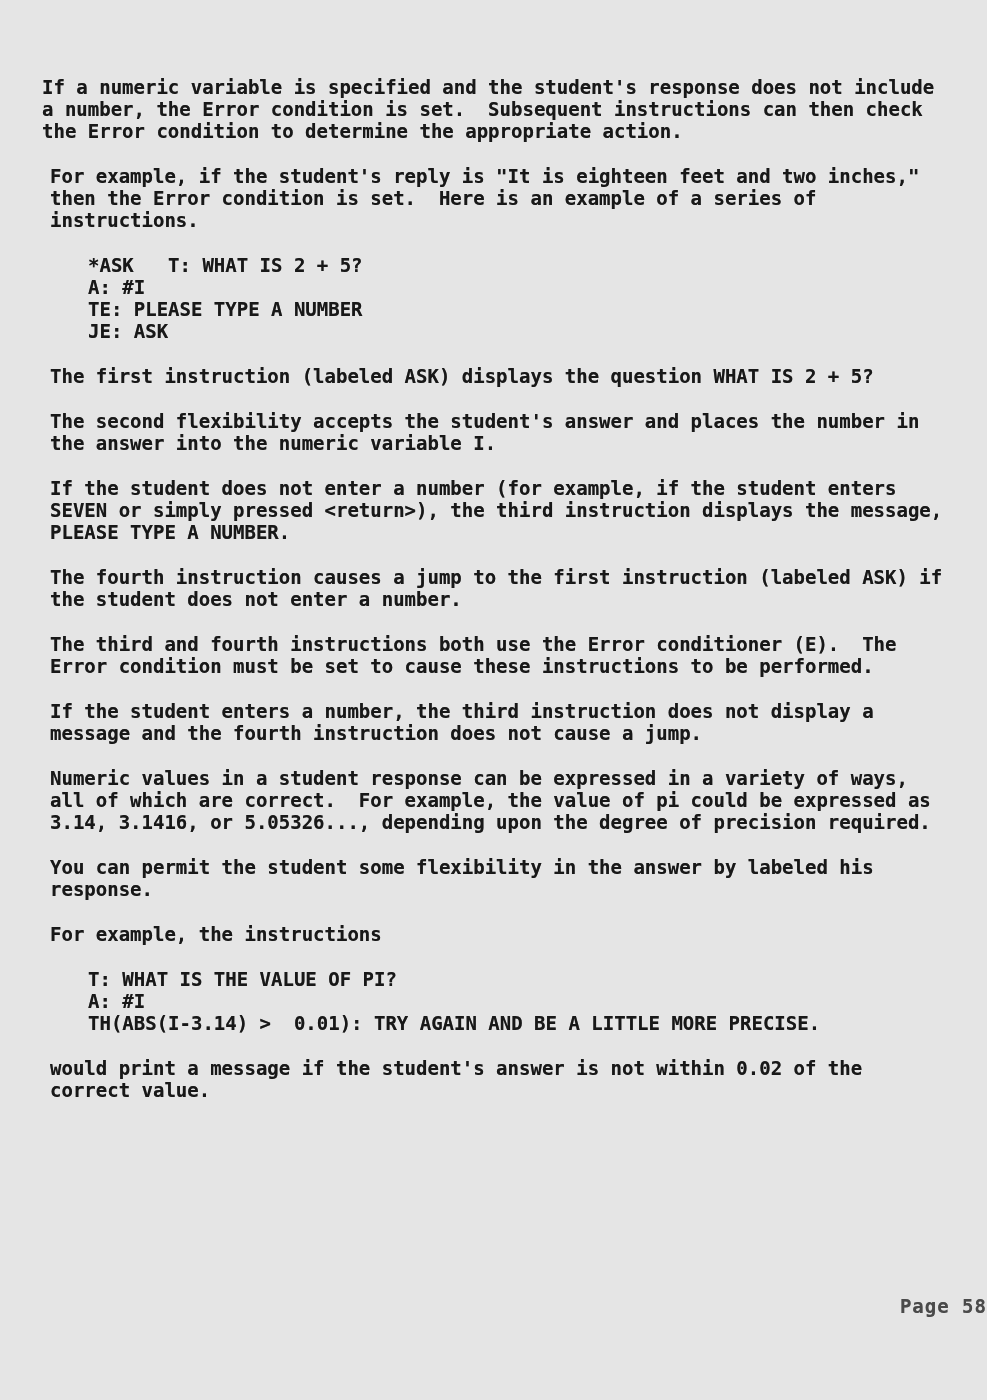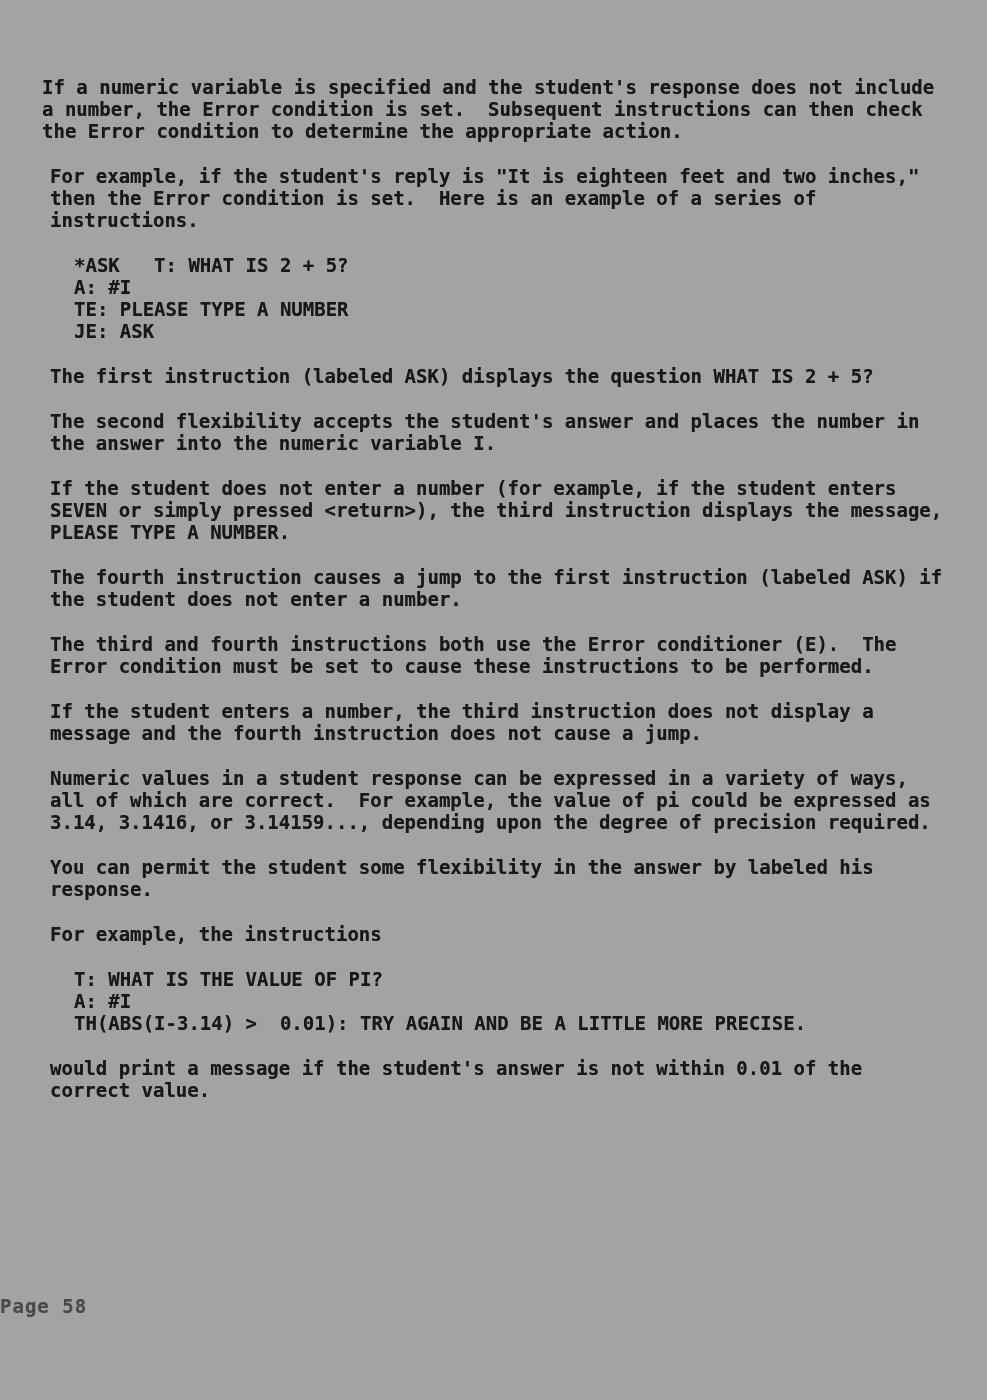"If a numeric variable is" .page { background: #a3a3a3 -> #e5e5e5 }
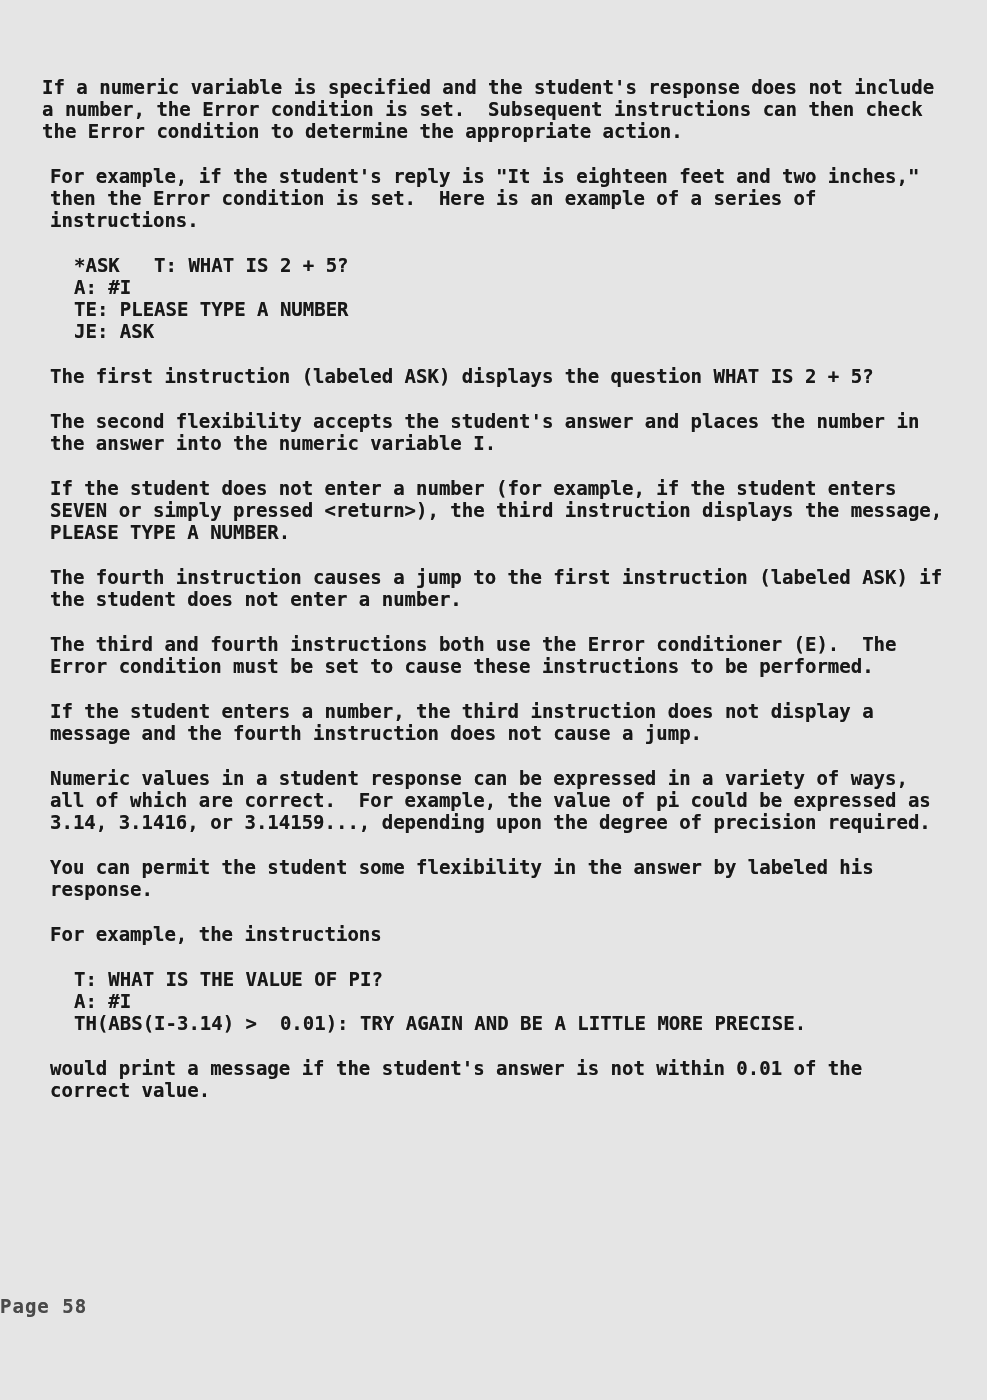"*ASK T: WHAT IS 2" .block.code { margin-left: 32px -> 46px }
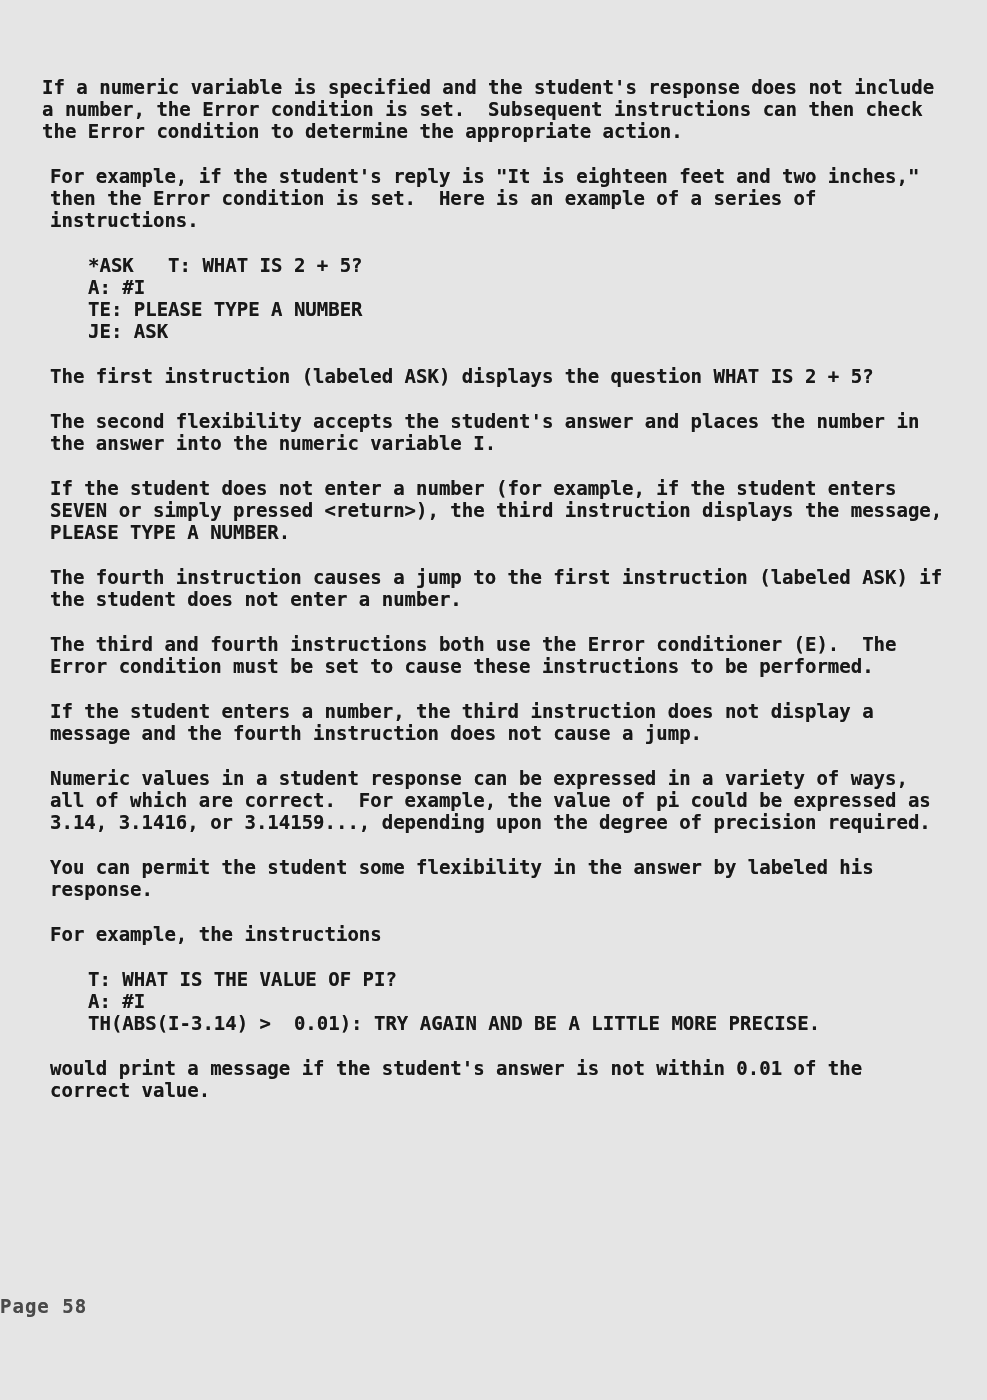"Numeric values in a student" pre.block { text: 3.14159 -> 5.05326 }
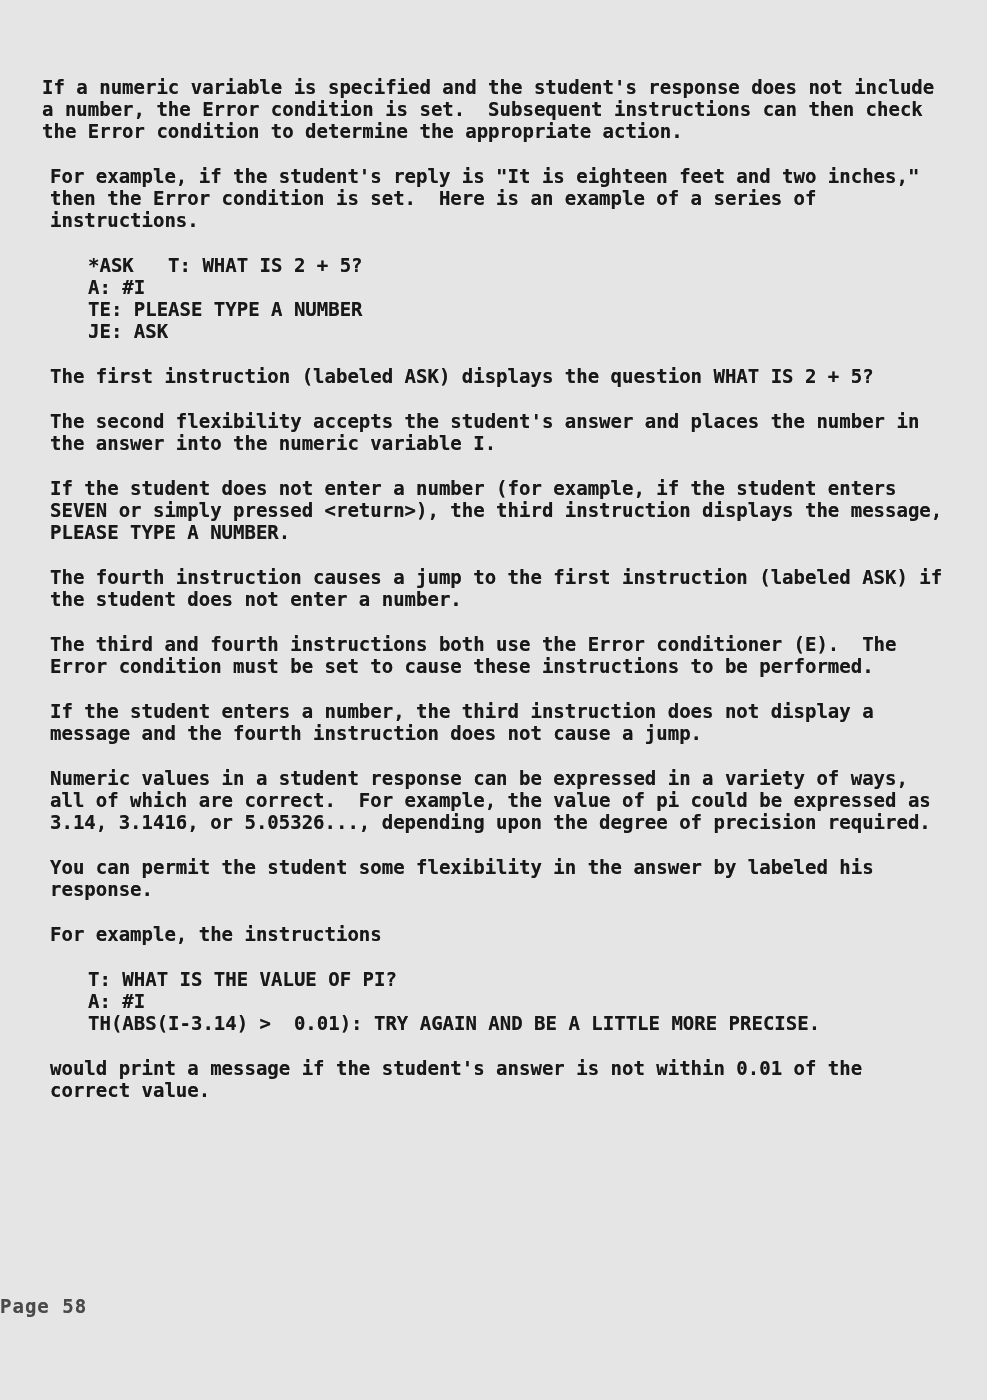"would print a message if" pre.block { text: 0.01 -> 0.02 }
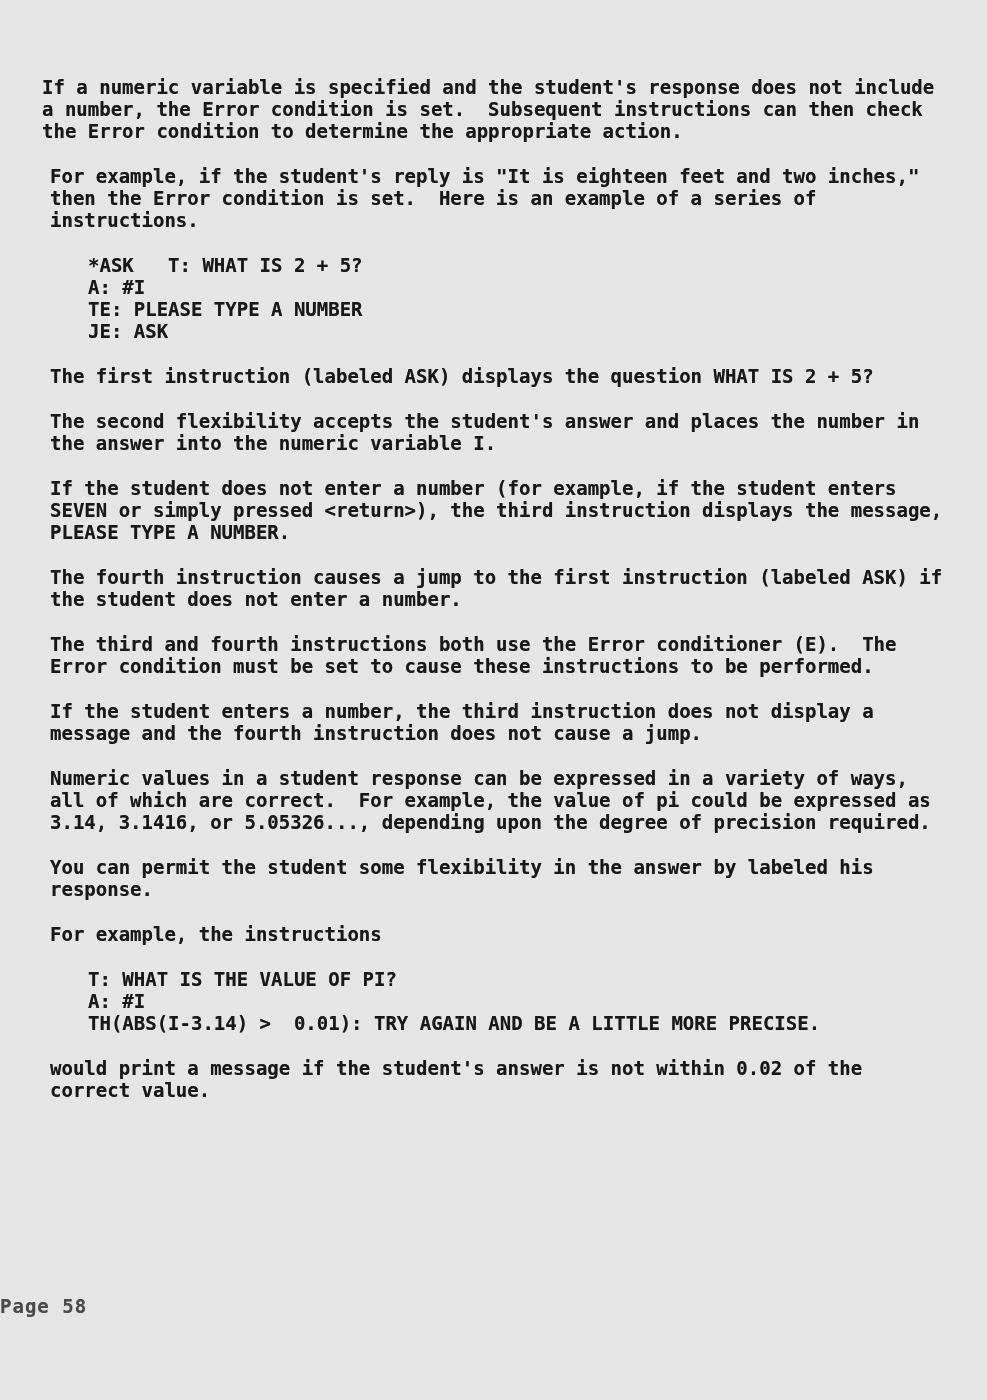"Page 58" .page-footer { text-align: left -> right }
